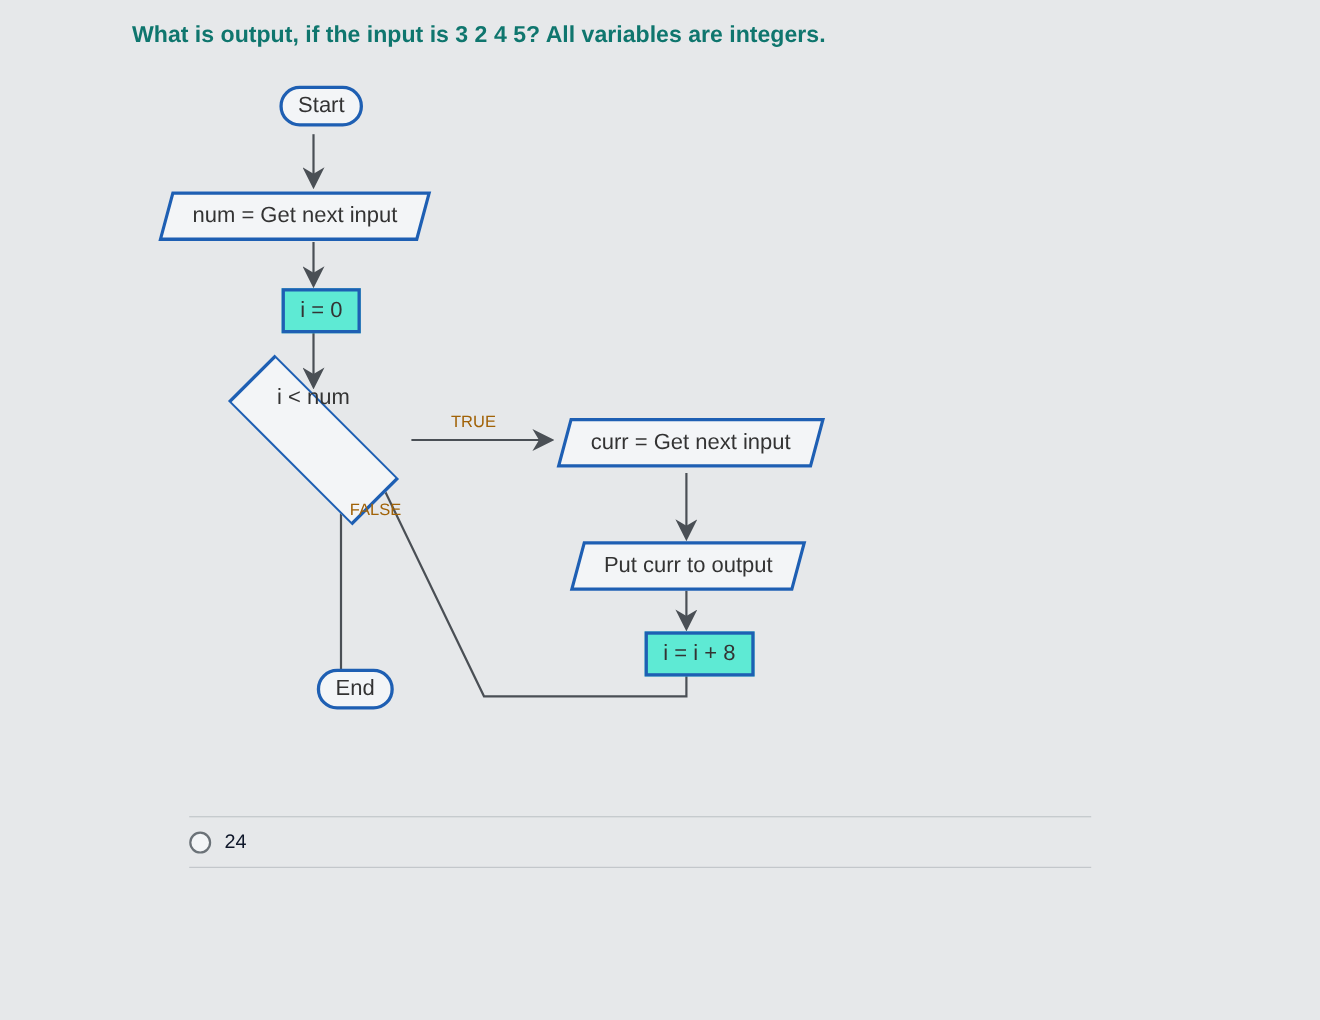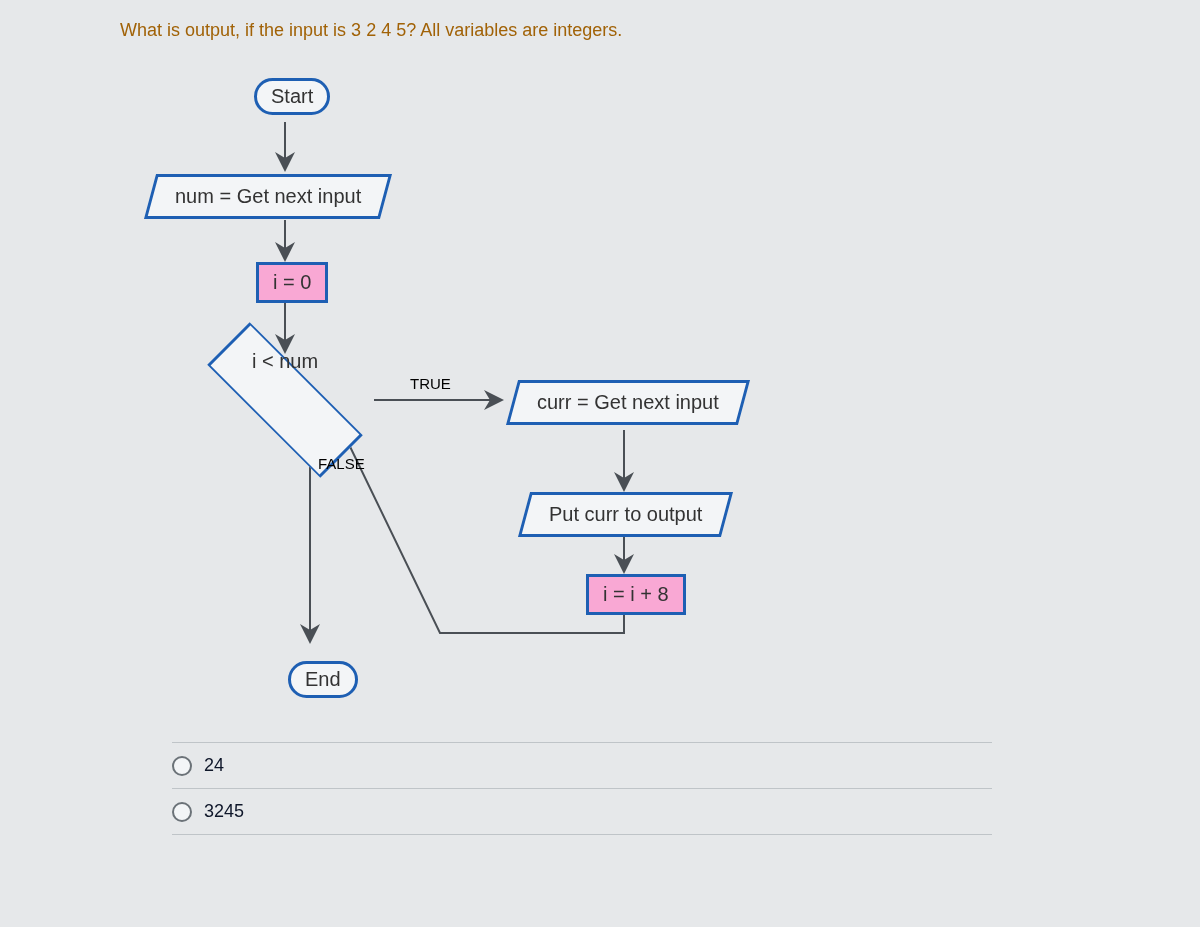"What is output, if the" .question { color: #a16207 -> #0f766e; font-size: 18px -> 21px; font-weight: 400 -> 700 }
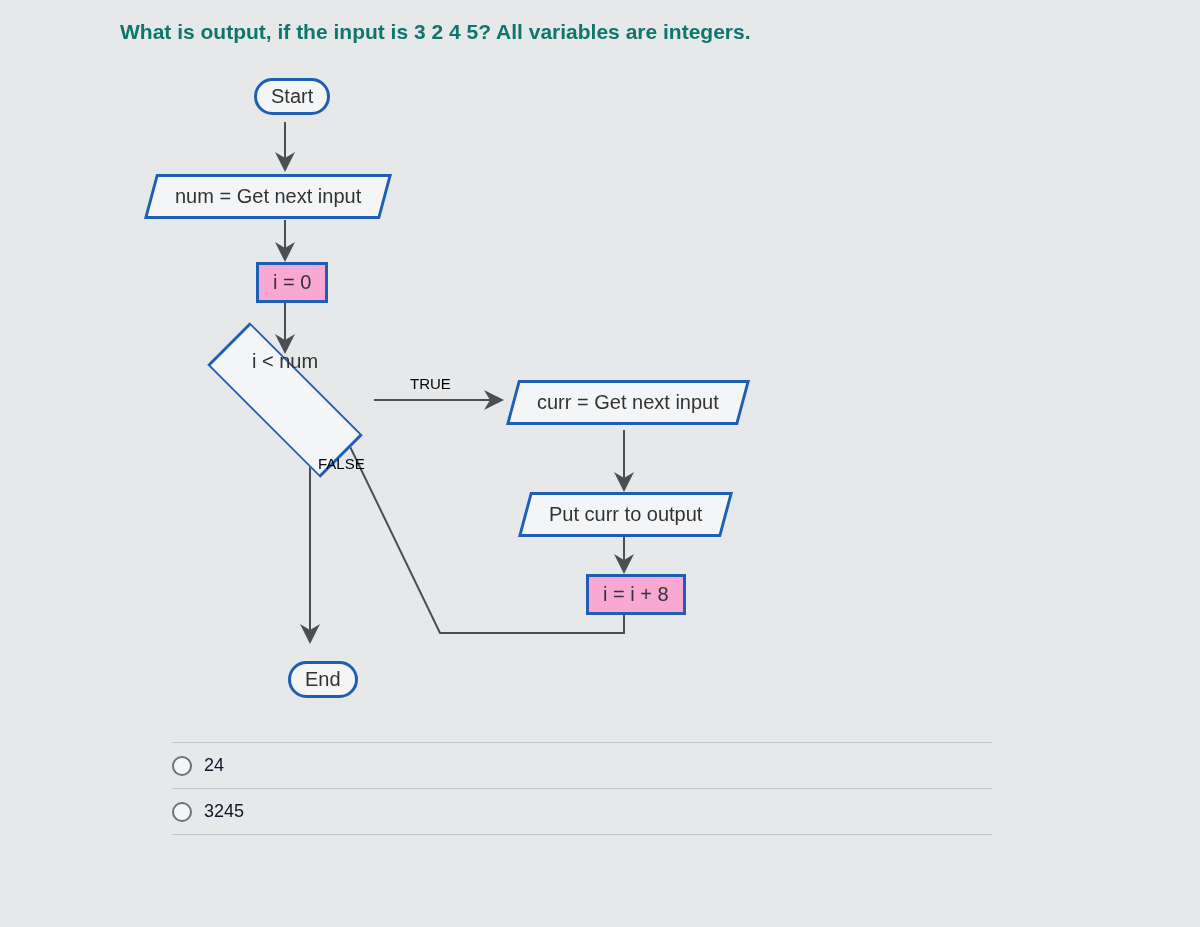"i = 0" .process { background: #f9a8d4 -> #5eead4 }
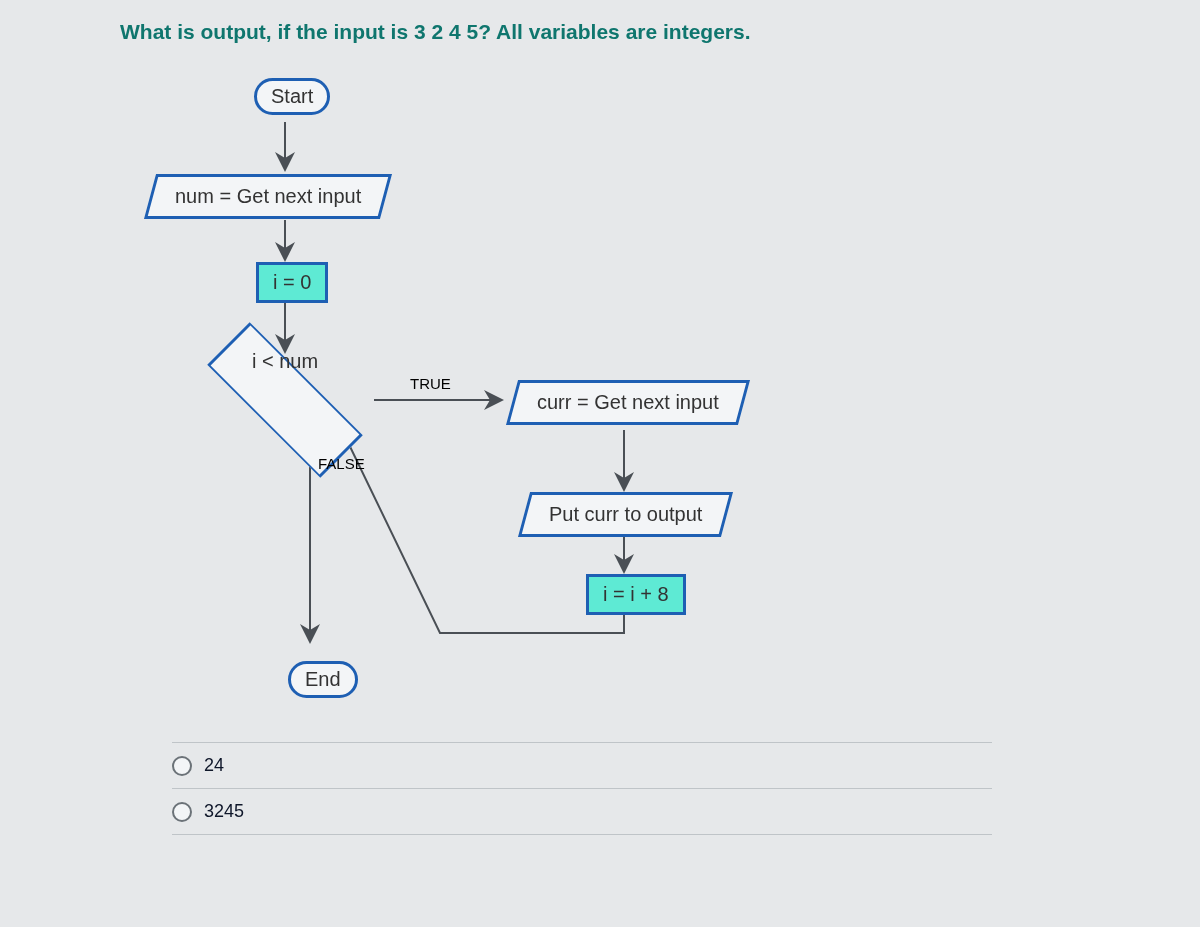"TRUE" .edge-label { color: #000000 -> #a16207 }
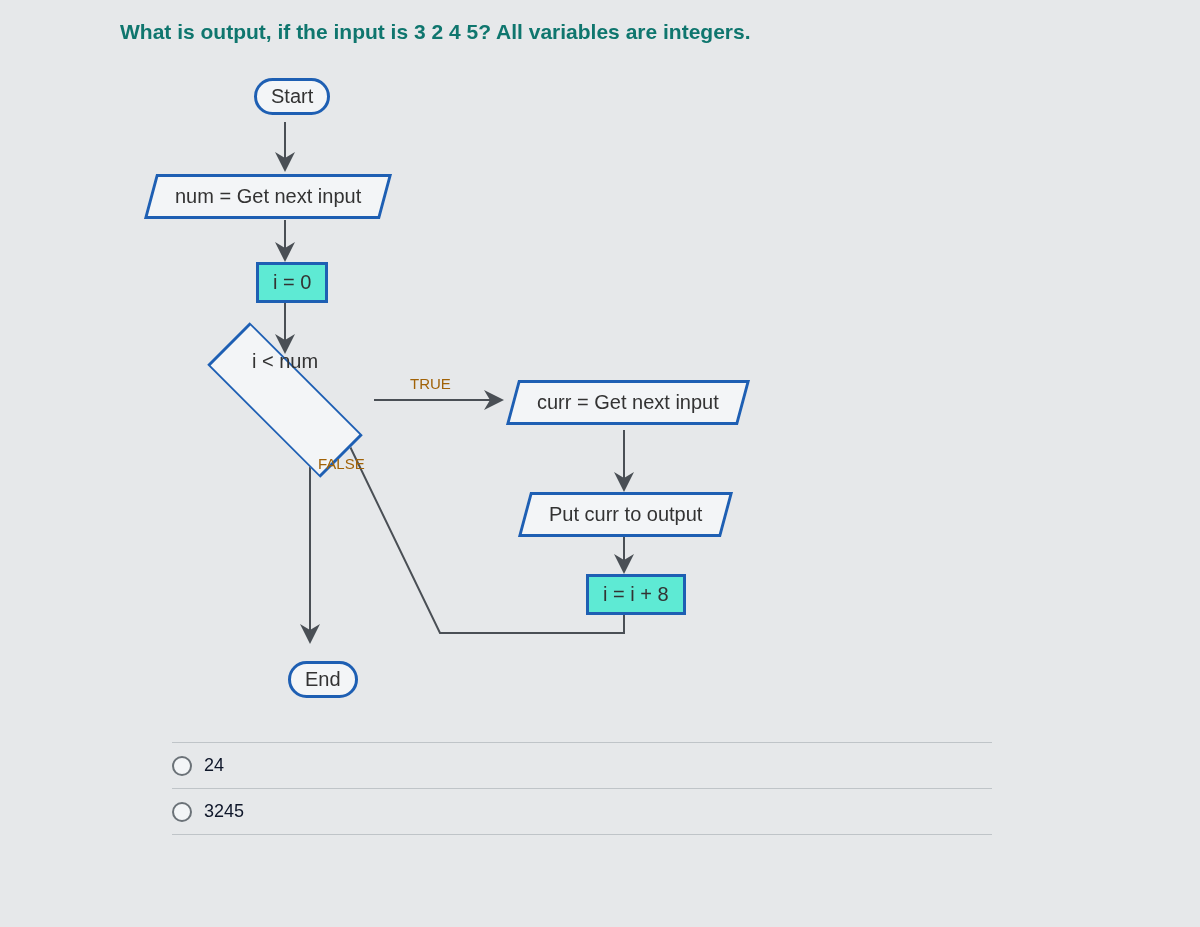"End" div.terminator { top: 661px -> 608px }
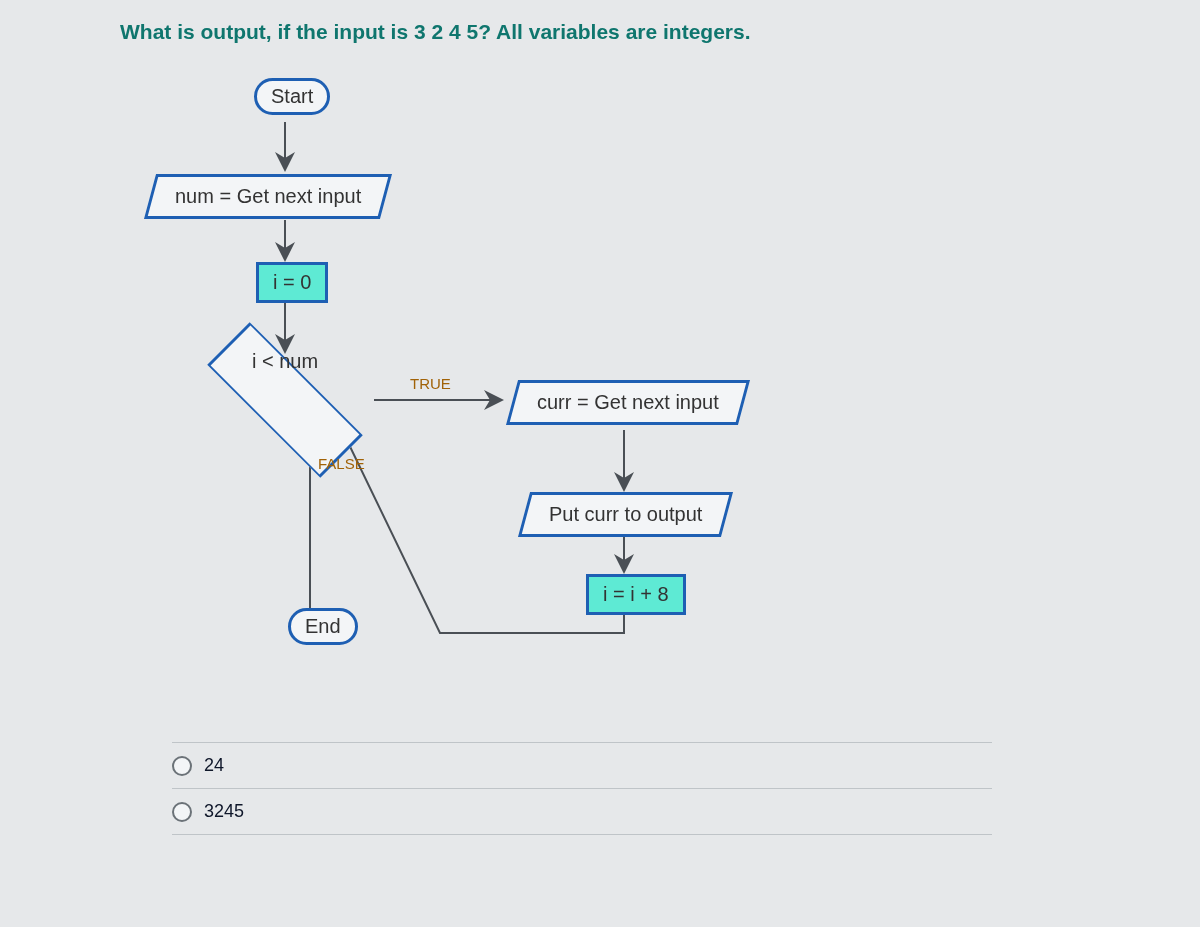"3245" div.answer { html: <div> <div></div> <div>3245</div> </div> -> none }
